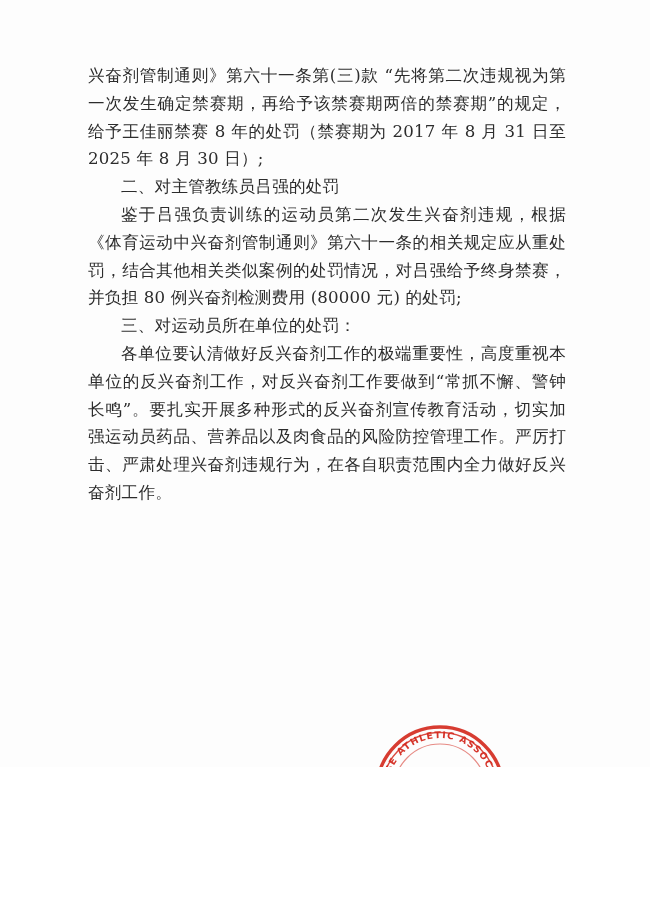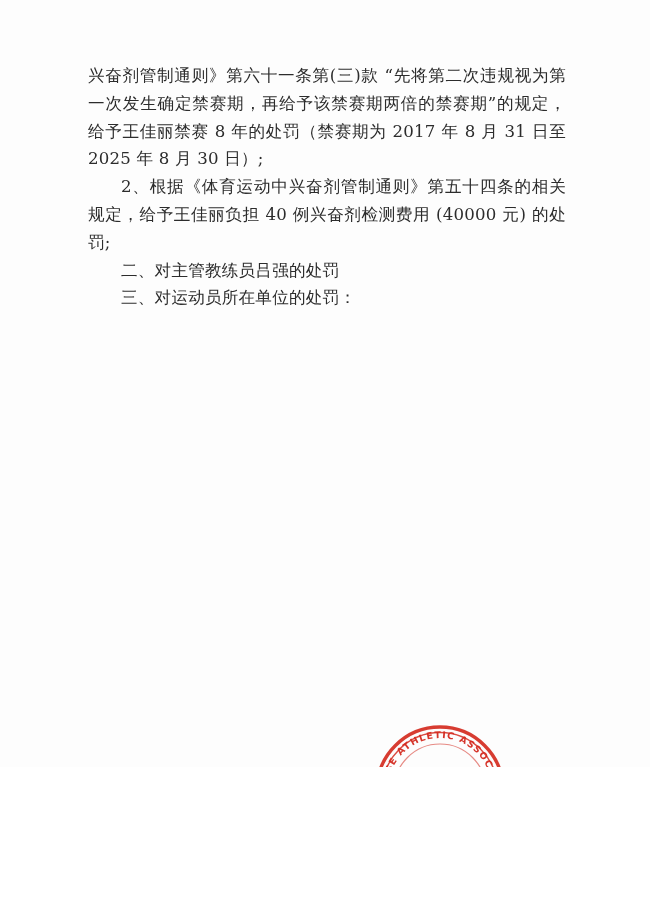"2、根据《体育运动中兴奋剂管制通则》第五十四条的相关规定，给予王佳丽负担 40" p.para { html: <p>2、根据《体育运动中兴奋剂管制通则》第五十四条的相关规定，给予王佳丽负担 40 例兴奋剂检测费用 (40000 元) 的处罚;</p> -> none }
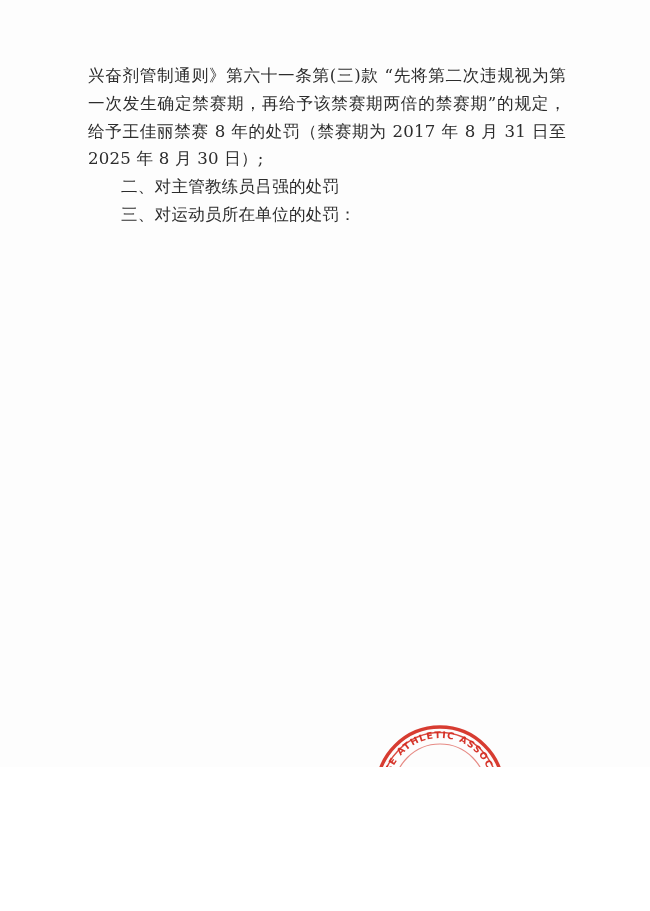"鉴于吕强负责训练的运动员第二次发生兴奋剂违规，根据《体育运动中兴奋剂管制通则》第" p.para { html: none -> <p>鉴于吕强负责训练的运动员第二次发生兴奋剂违规，根据《体育运动中兴奋剂管制通则》第六十一条的相关规定应从重处罚，结合其他相关类似案例的处罚情况，对吕强给予终身禁赛，并负担 80 例兴奋剂检测费用 (80000 元) 的处罚;</p> }
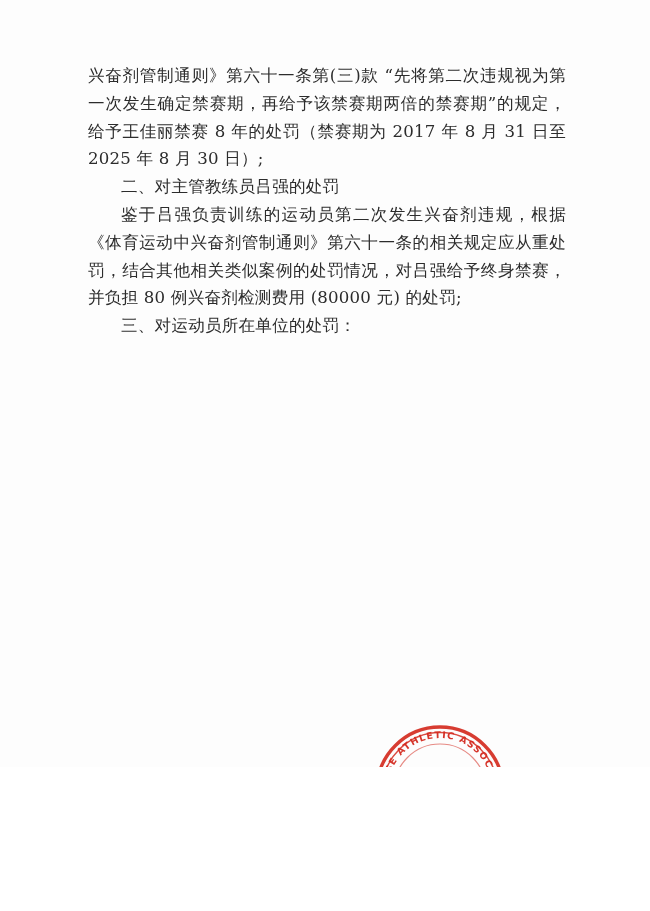"各单位要认清做好反兴奋剂工作的极端重要性，高度重视本单位的反兴奋剂工作，对反兴奋" p.para { html: none -> <p>各单位要认清做好反兴奋剂工作的极端重要性，高度重视本单位的反兴奋剂工作，对反兴奋剂工作要做到“常抓不懈、警钟长鸣”。要扎实开展多种形式的反兴奋剂宣传教育活动，切实加强运动员药品、营养品以及肉食品的风险防控管理工作。严厉打击、严肃处理兴奋剂违规行为，在各自职责范围内全力做好反兴奋剂工作。</p> }
